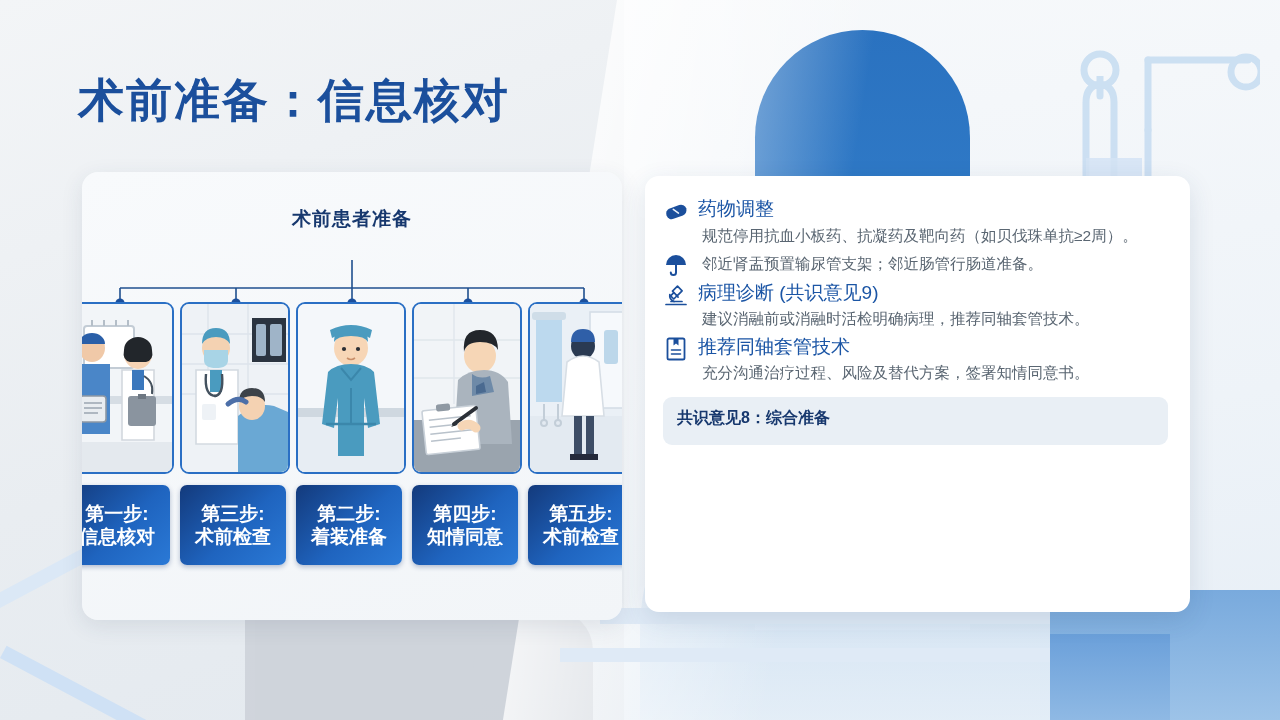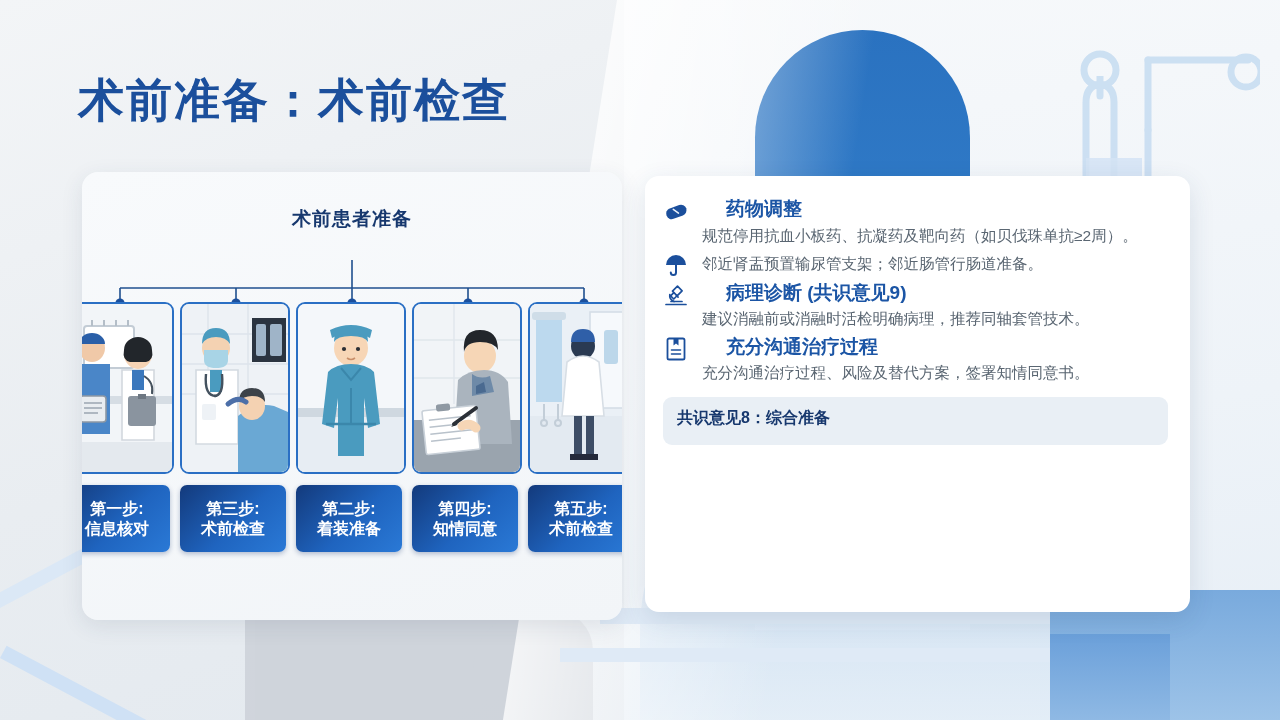"术前准备：术前检查" div.title { text: 术前检查 -> 信息核对 }
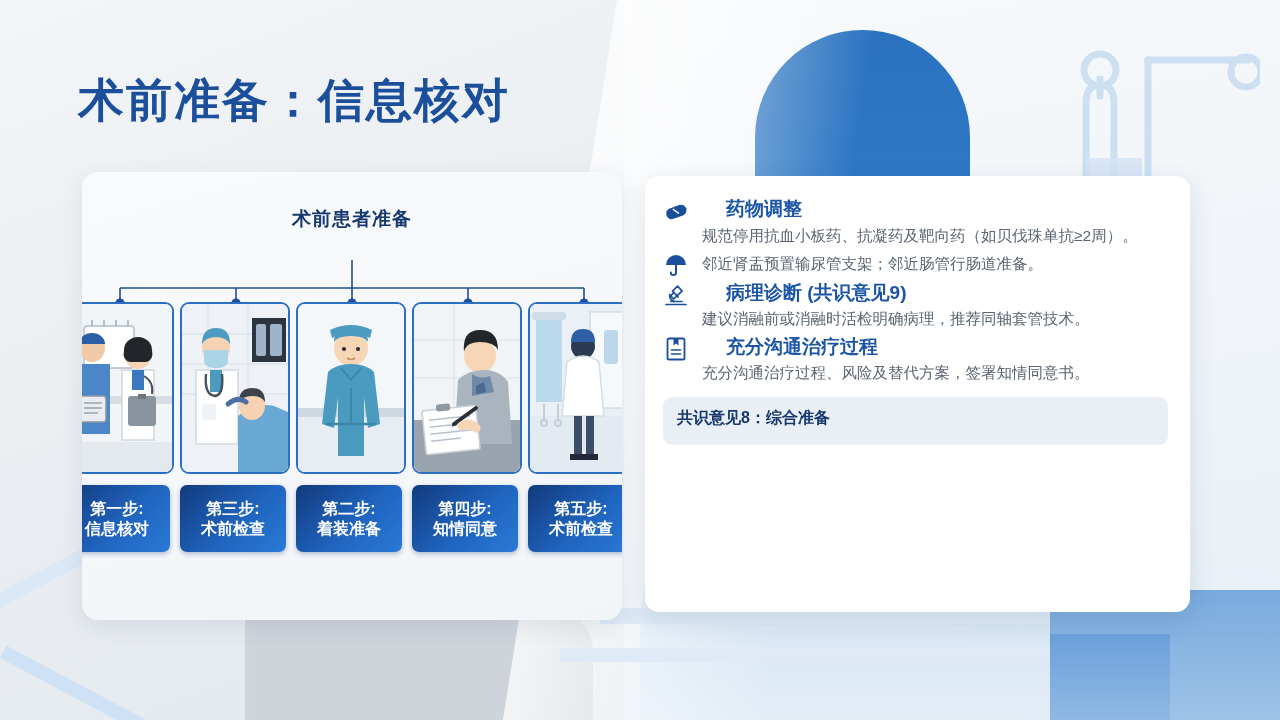"药物调整" .item-h { font-weight: bold -> normal; margin-left: 28px -> none }
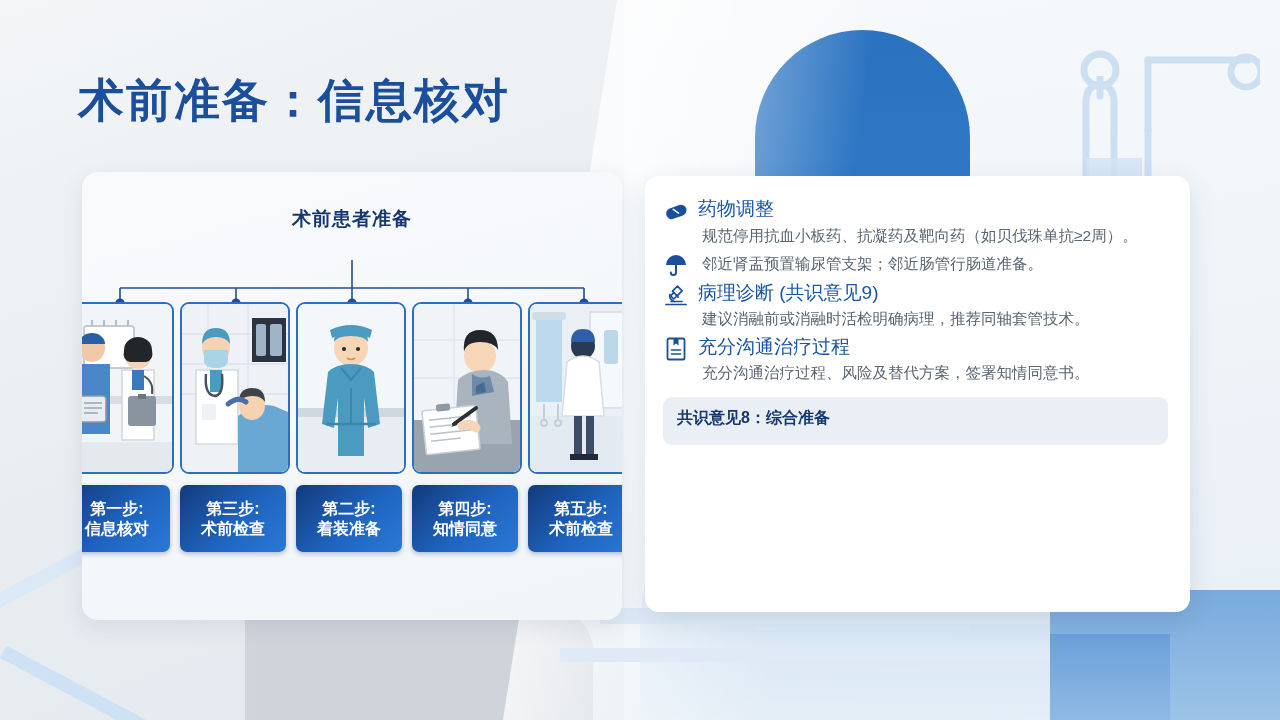"充分沟通治疗过程" div.item-h { text: 充分沟通治疗过程 -> 推荐同轴套管技术 }
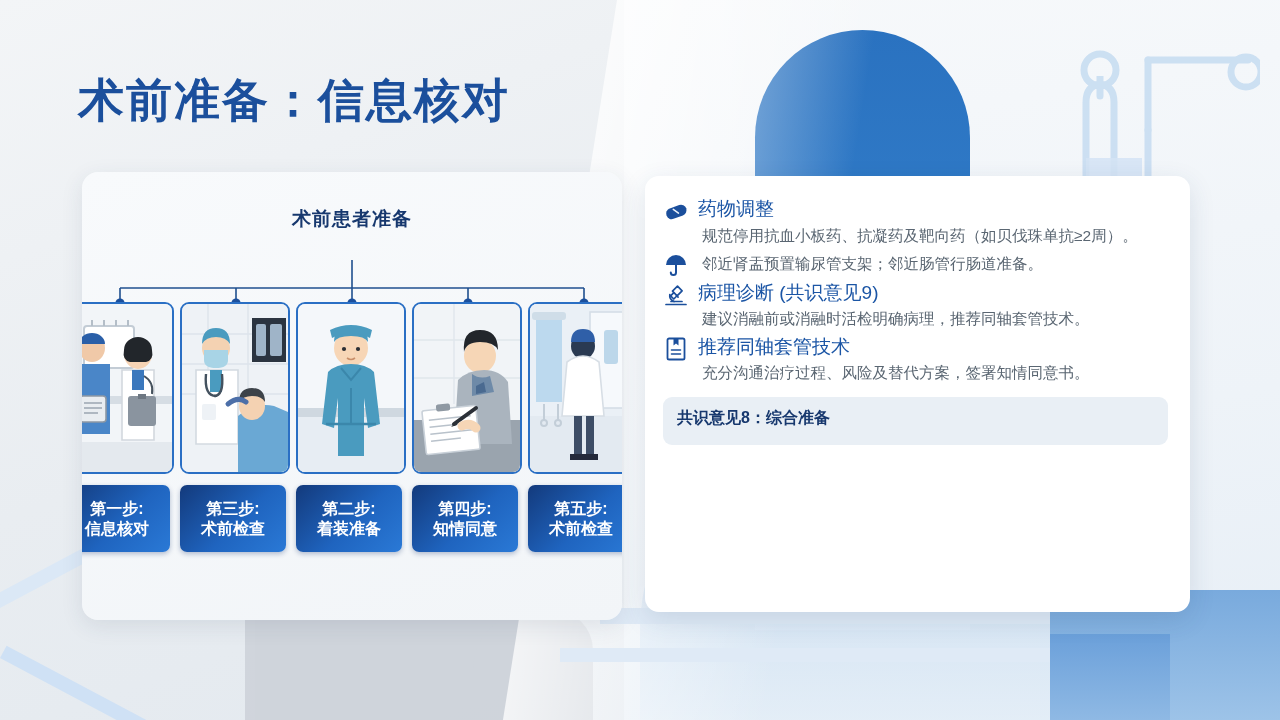"第一步:" .step-label { font-size: 16px -> 19px; height: 67px -> 80px }
